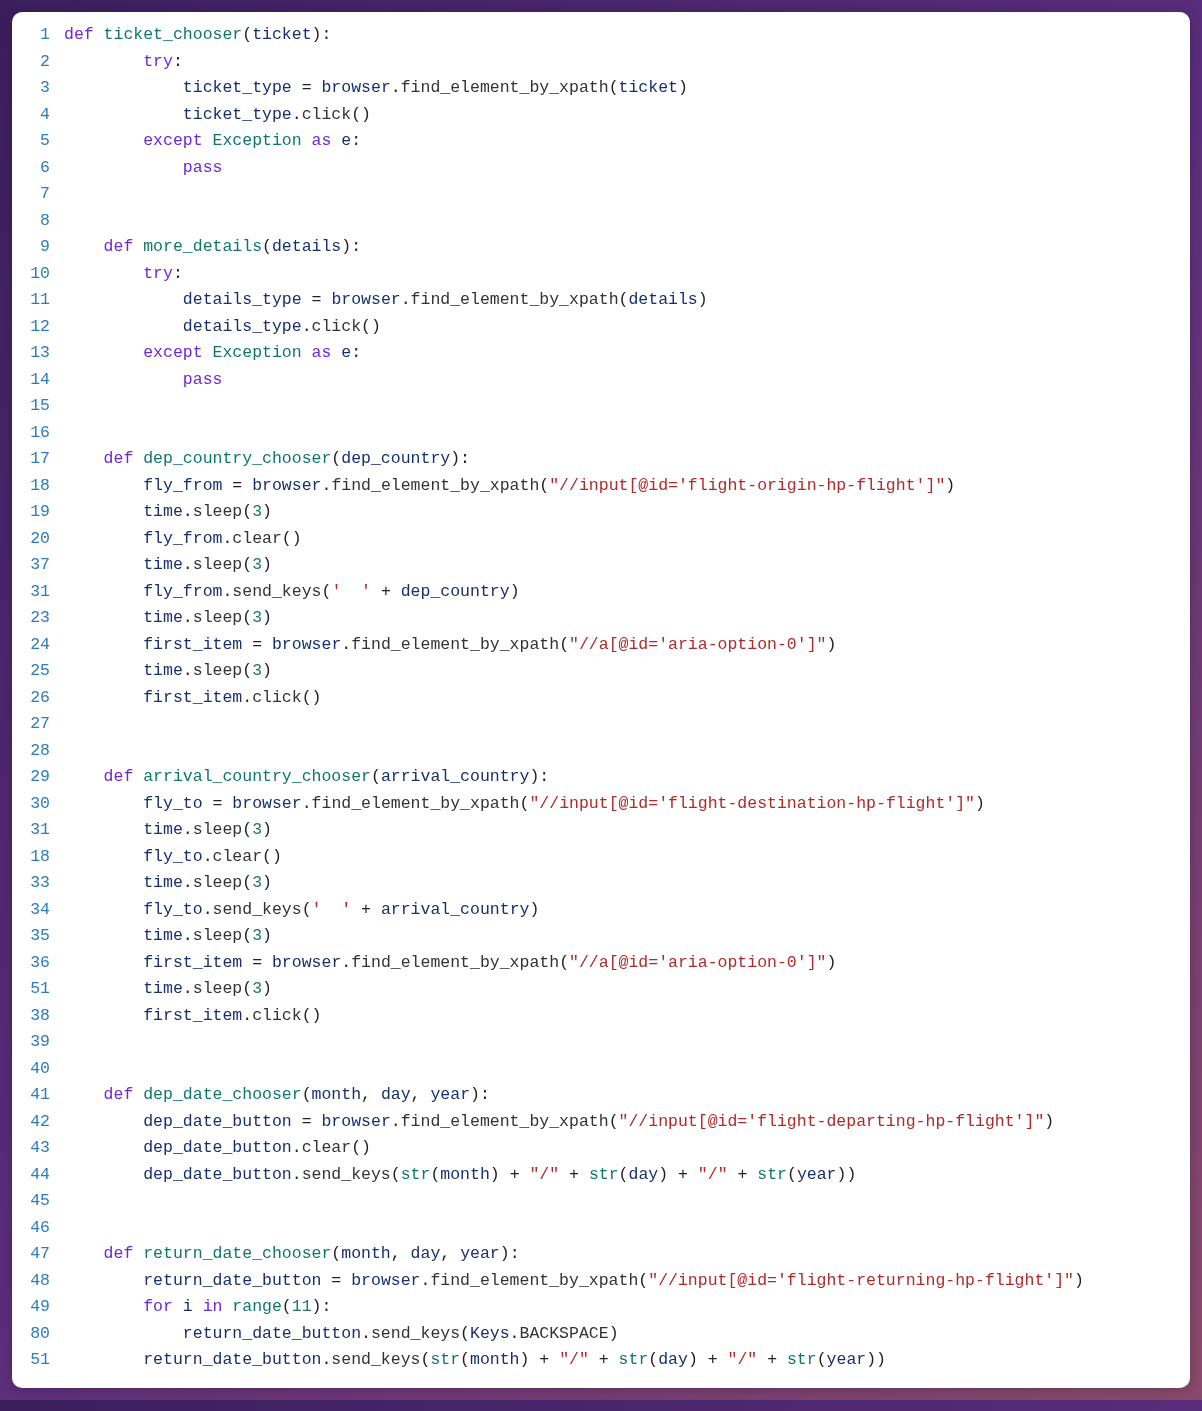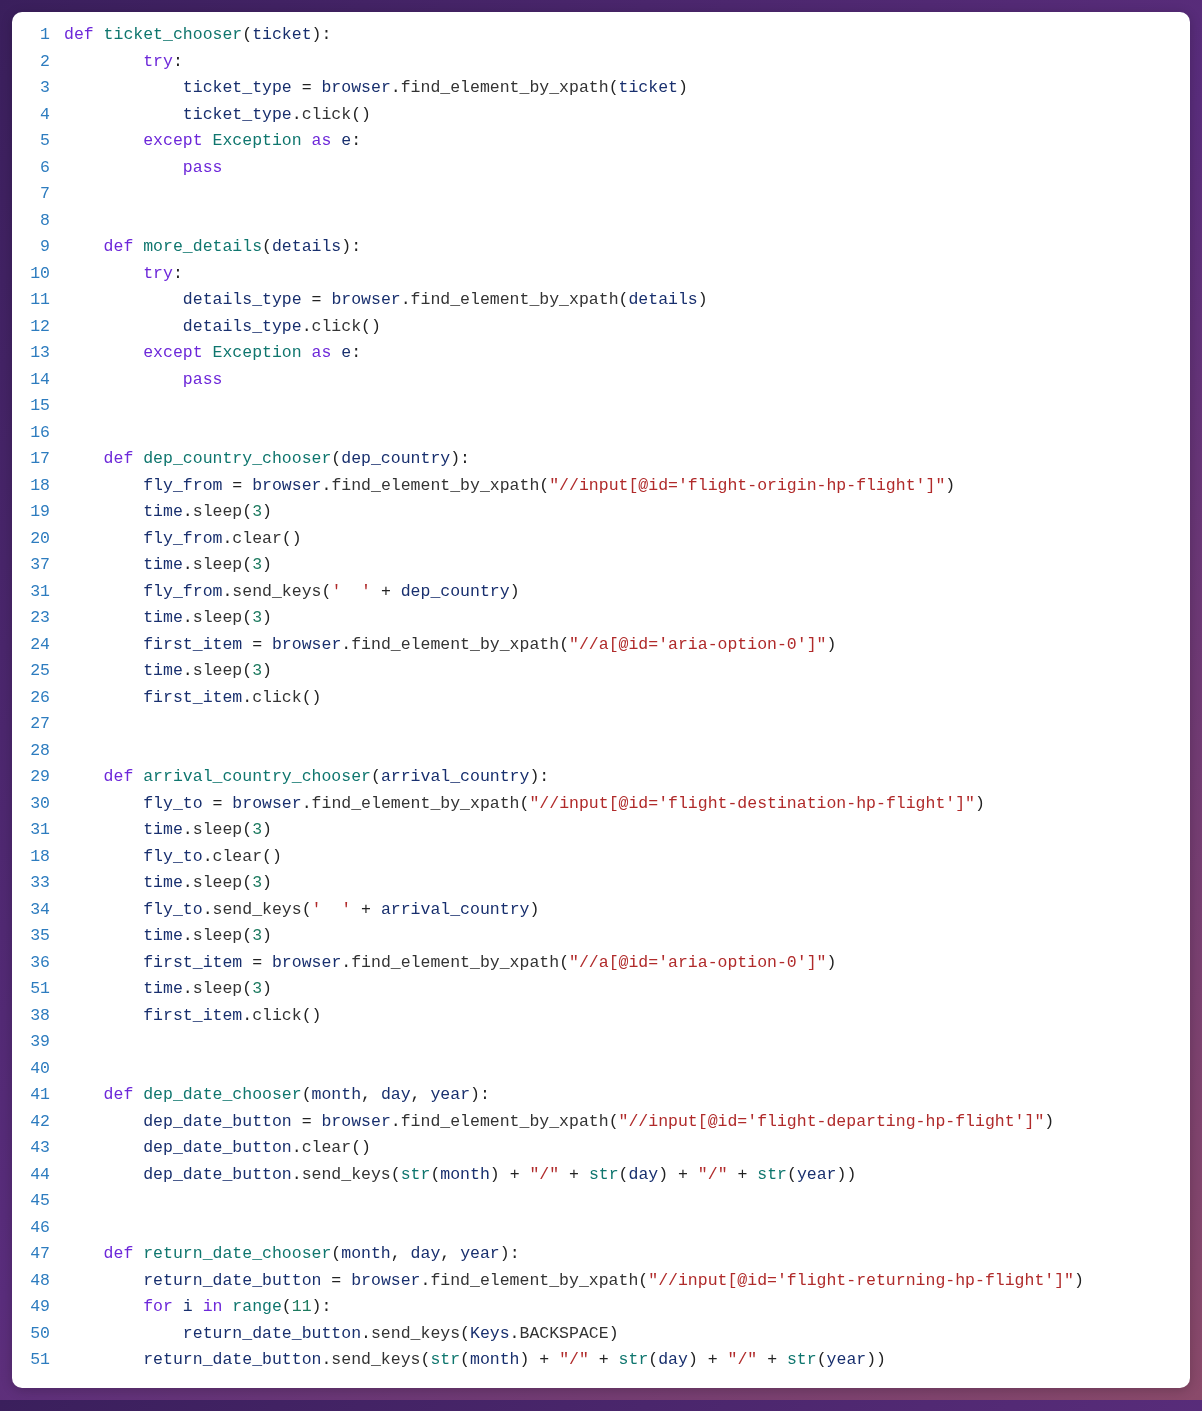"50" span.ln { text: 50 -> 80 }
